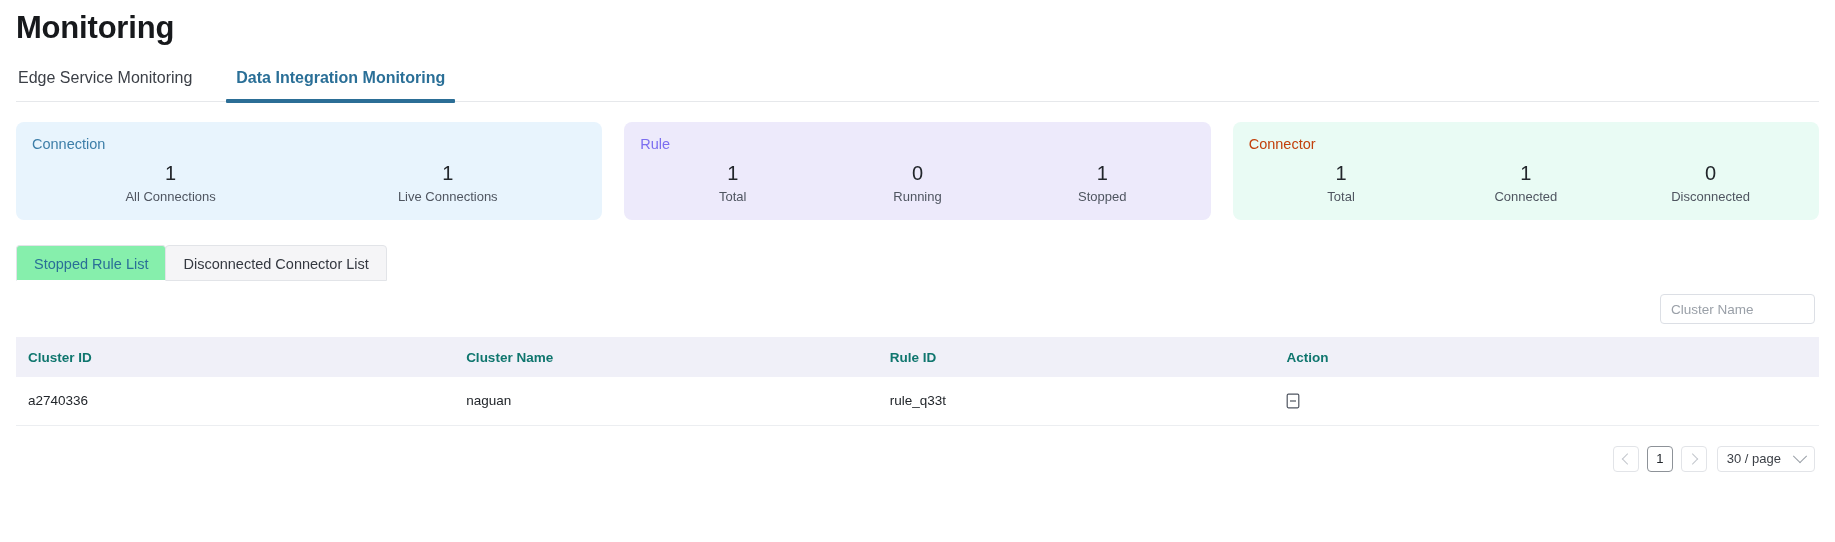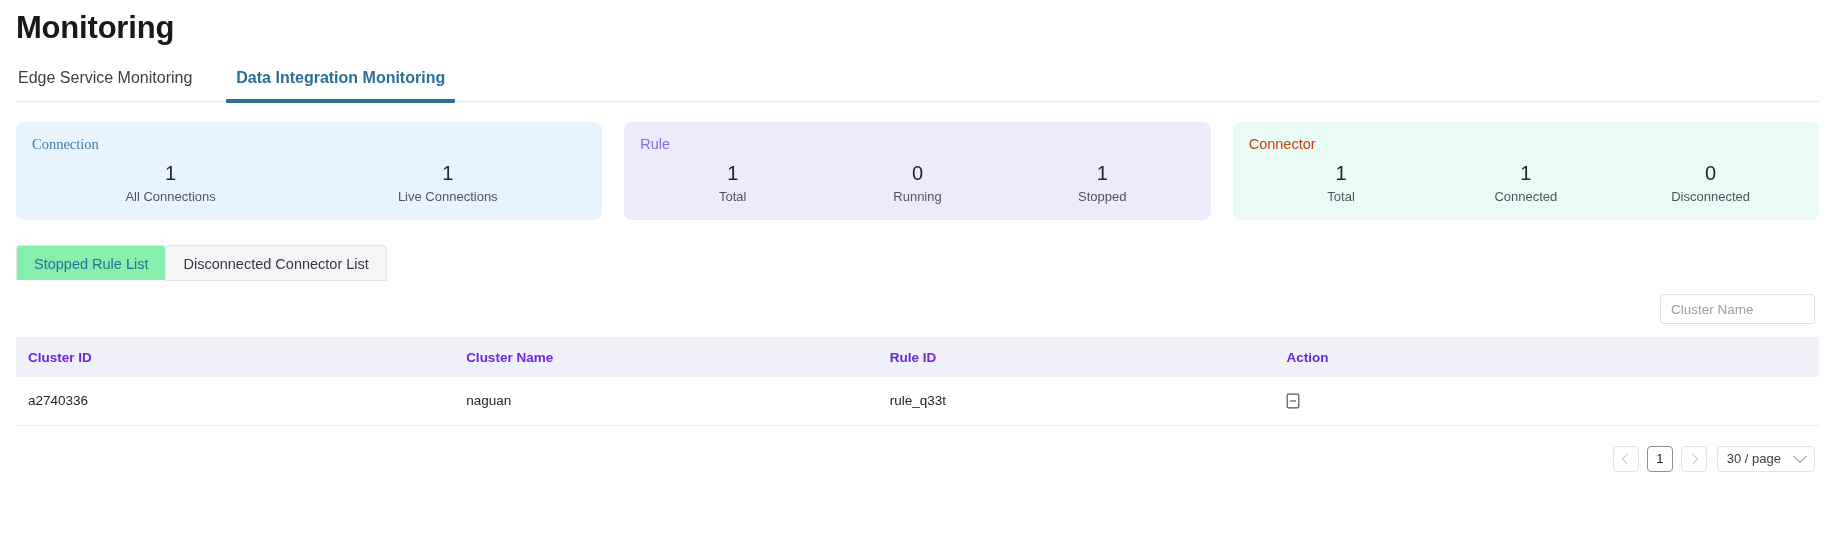"Connection" .stat-card.connection .card-title { font-family: Liberation Serif, serif -> none }
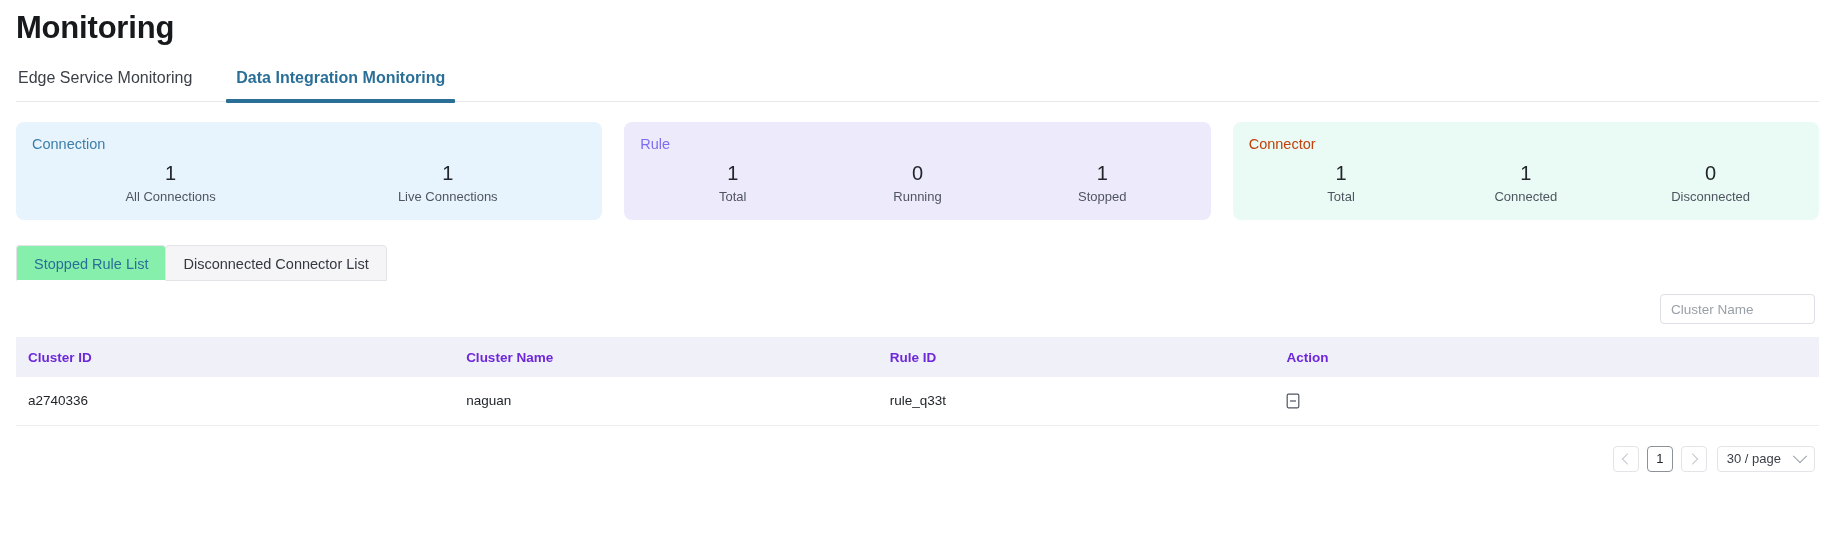"Cluster ID" .data-table thead th { color: #6d28d9 -> #0f766e }
